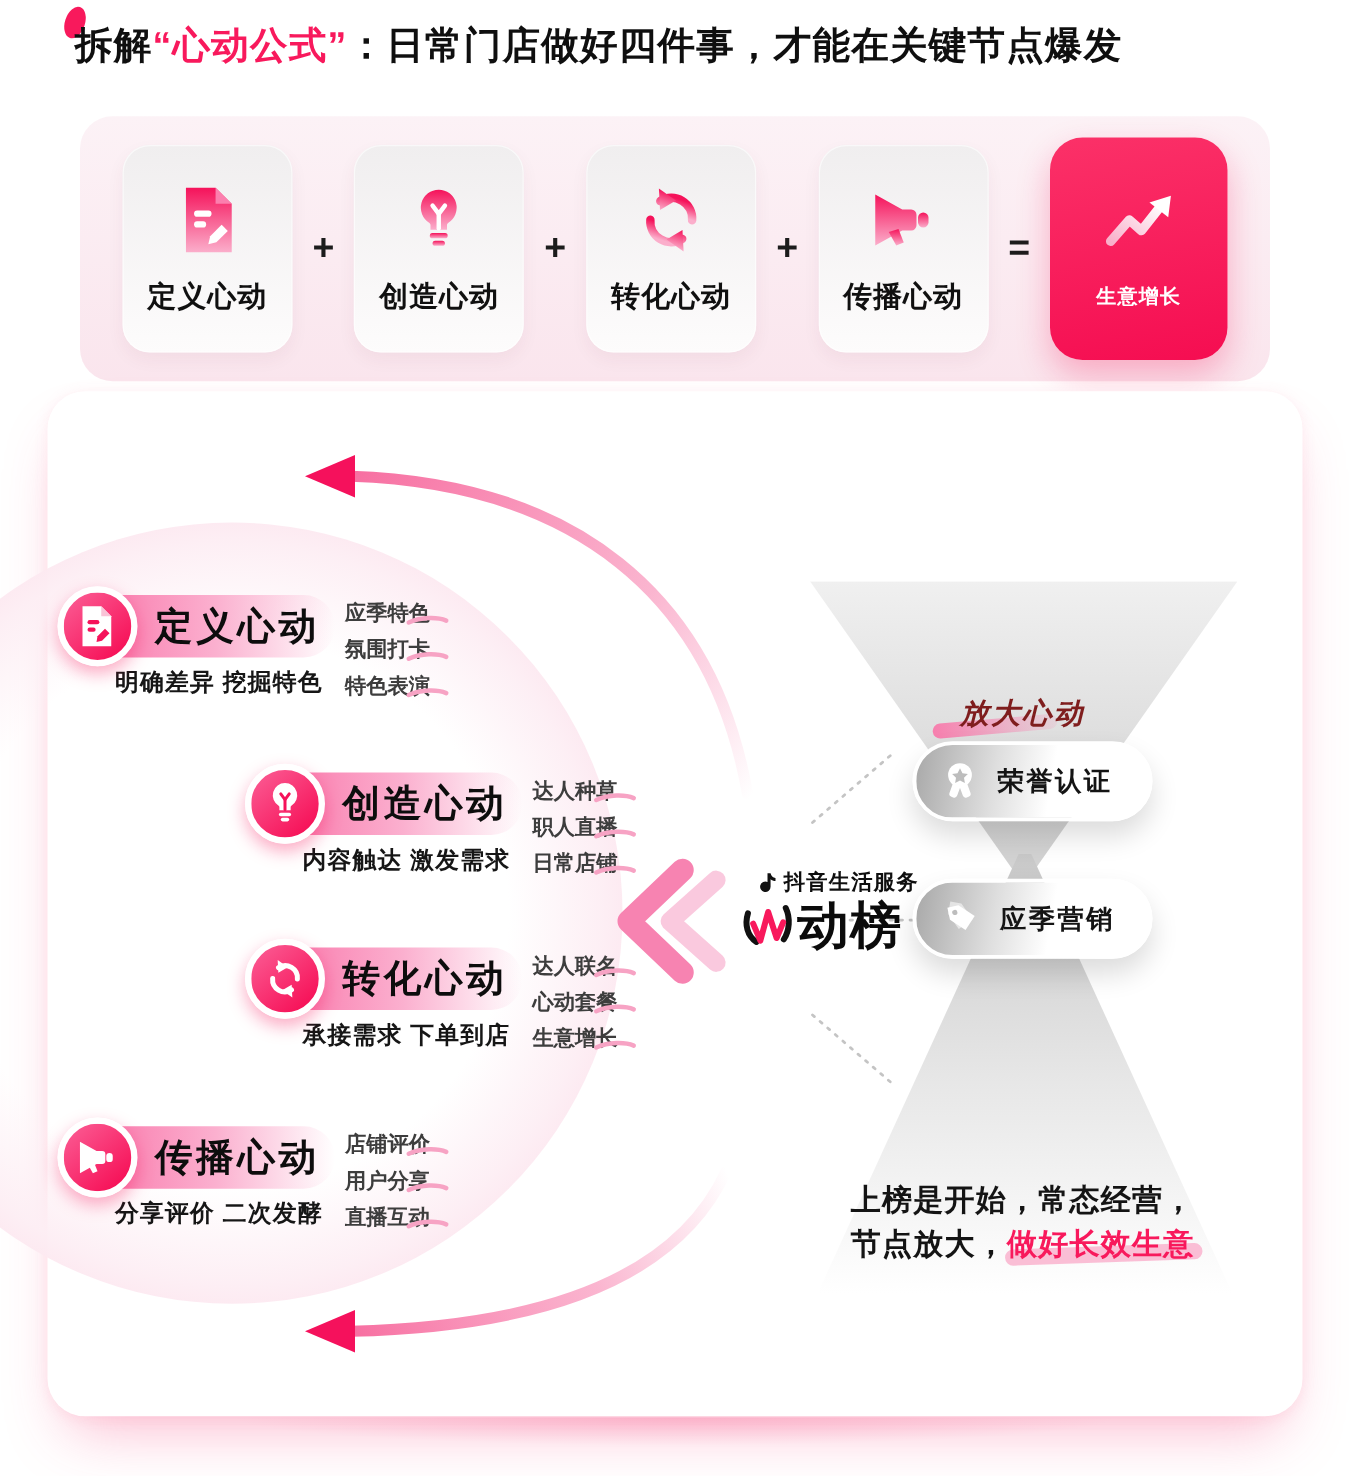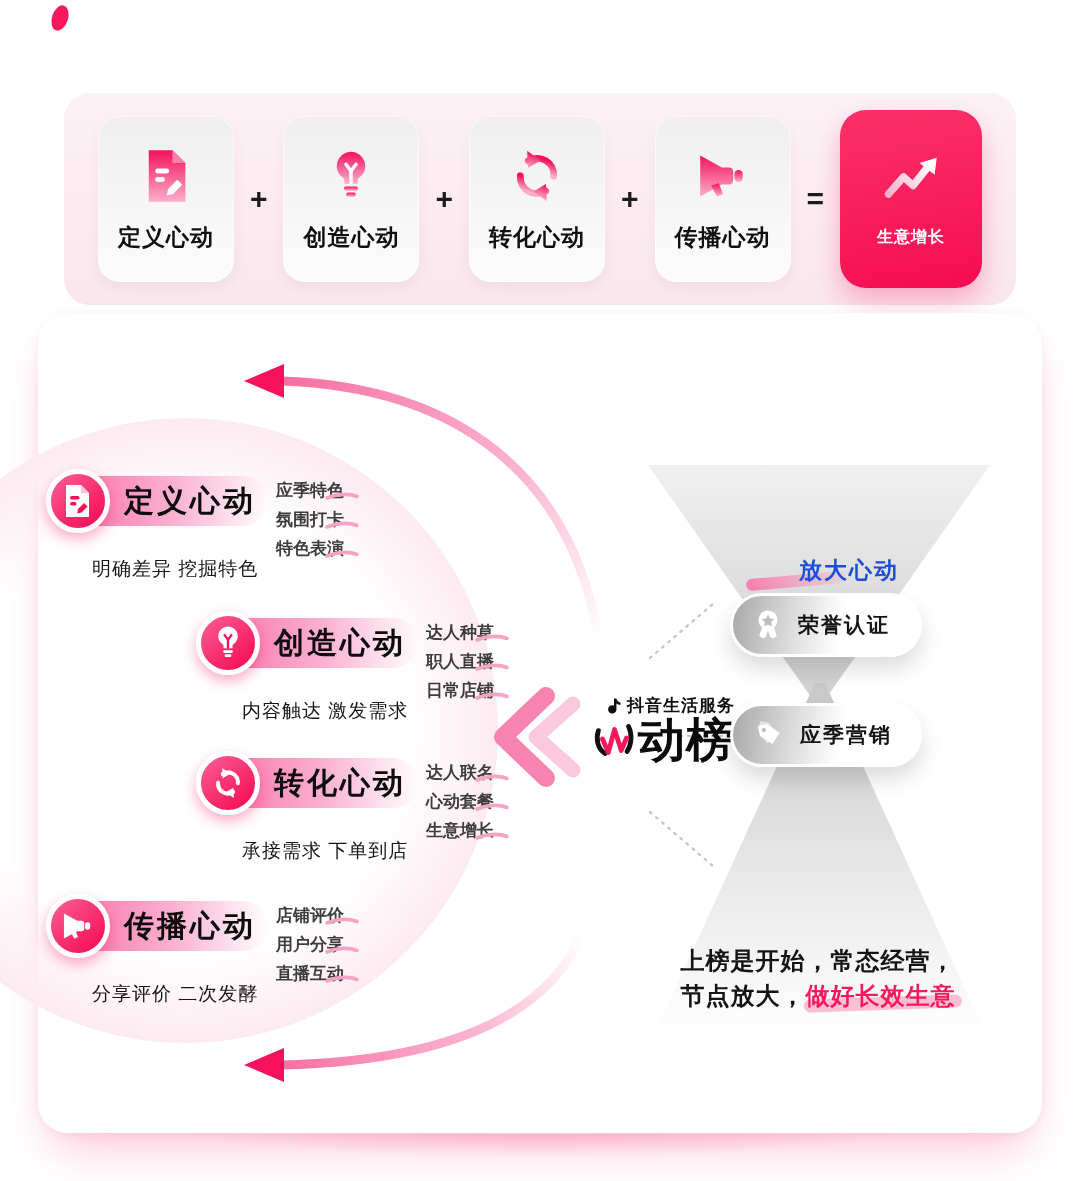"拆解“心动公式”：日常门店做好四件事，才能在关键节点爆发" div.page-title { html: none -> <div> <span>拆解</span><span>“心动公式”</span><span>：日常门店做好四件事，才能在关键节点爆发</span> </div> }
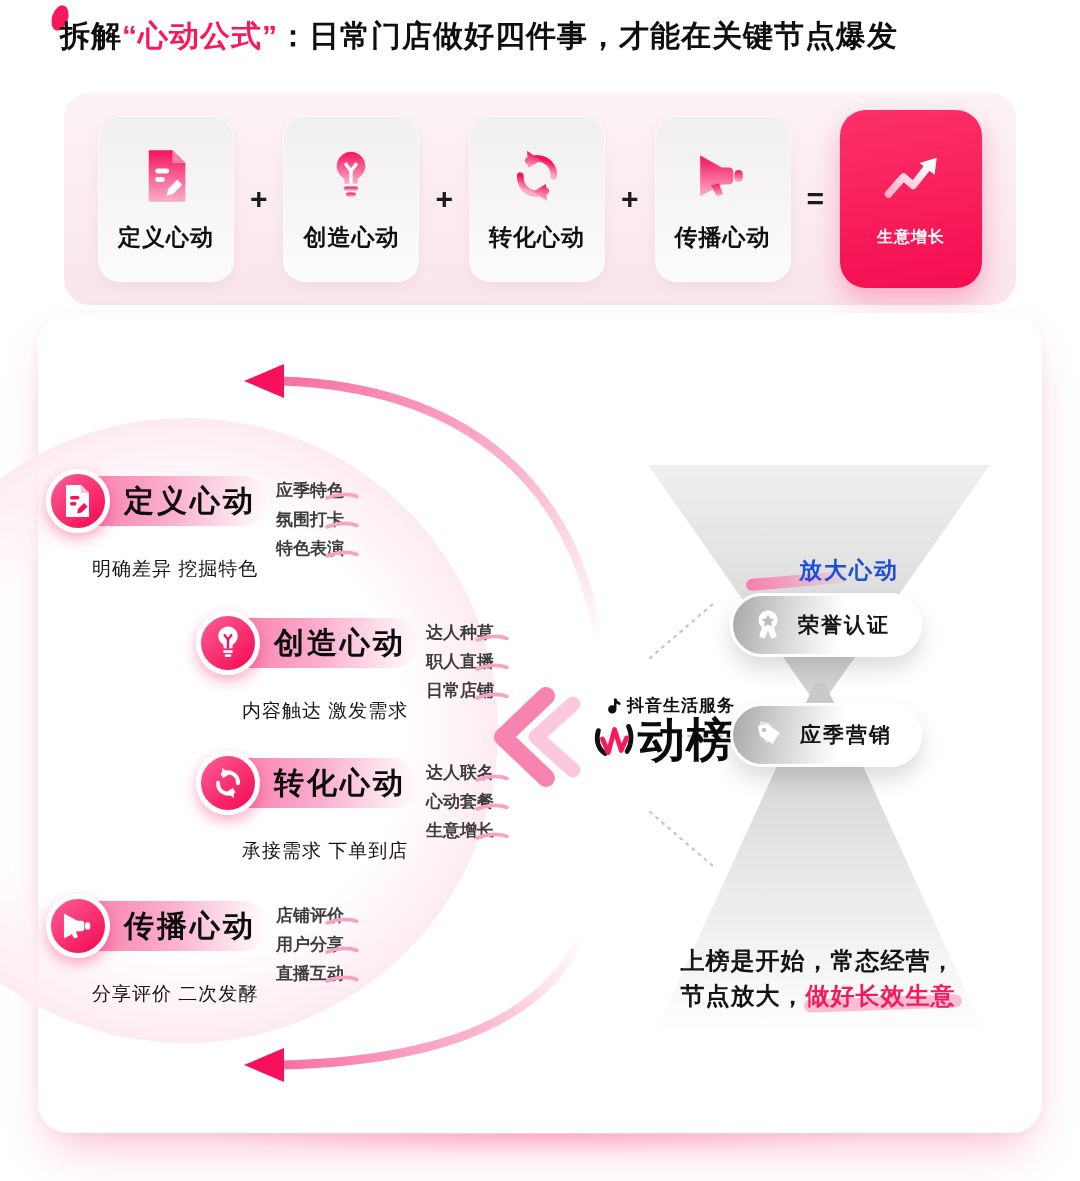"明确差异 挖掘特色" .subtitle { font-weight: 400 -> 700; margin-top: 23px -> 0 }
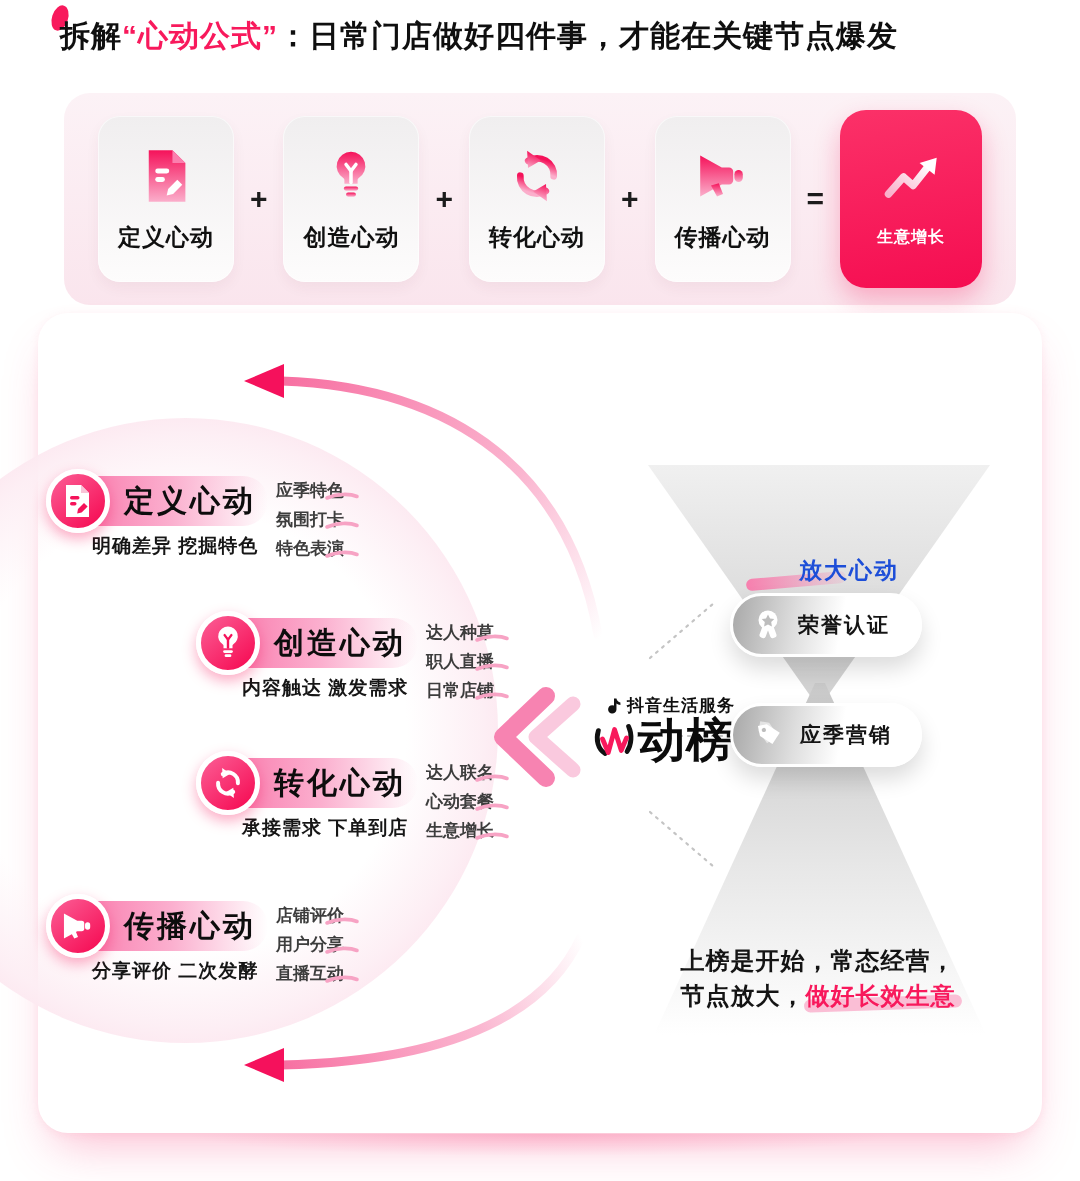"放大心动" .amp-head { color: #1d4ed8 -> #7f1d1d; font-style: none -> italic; text-align: right -> center }
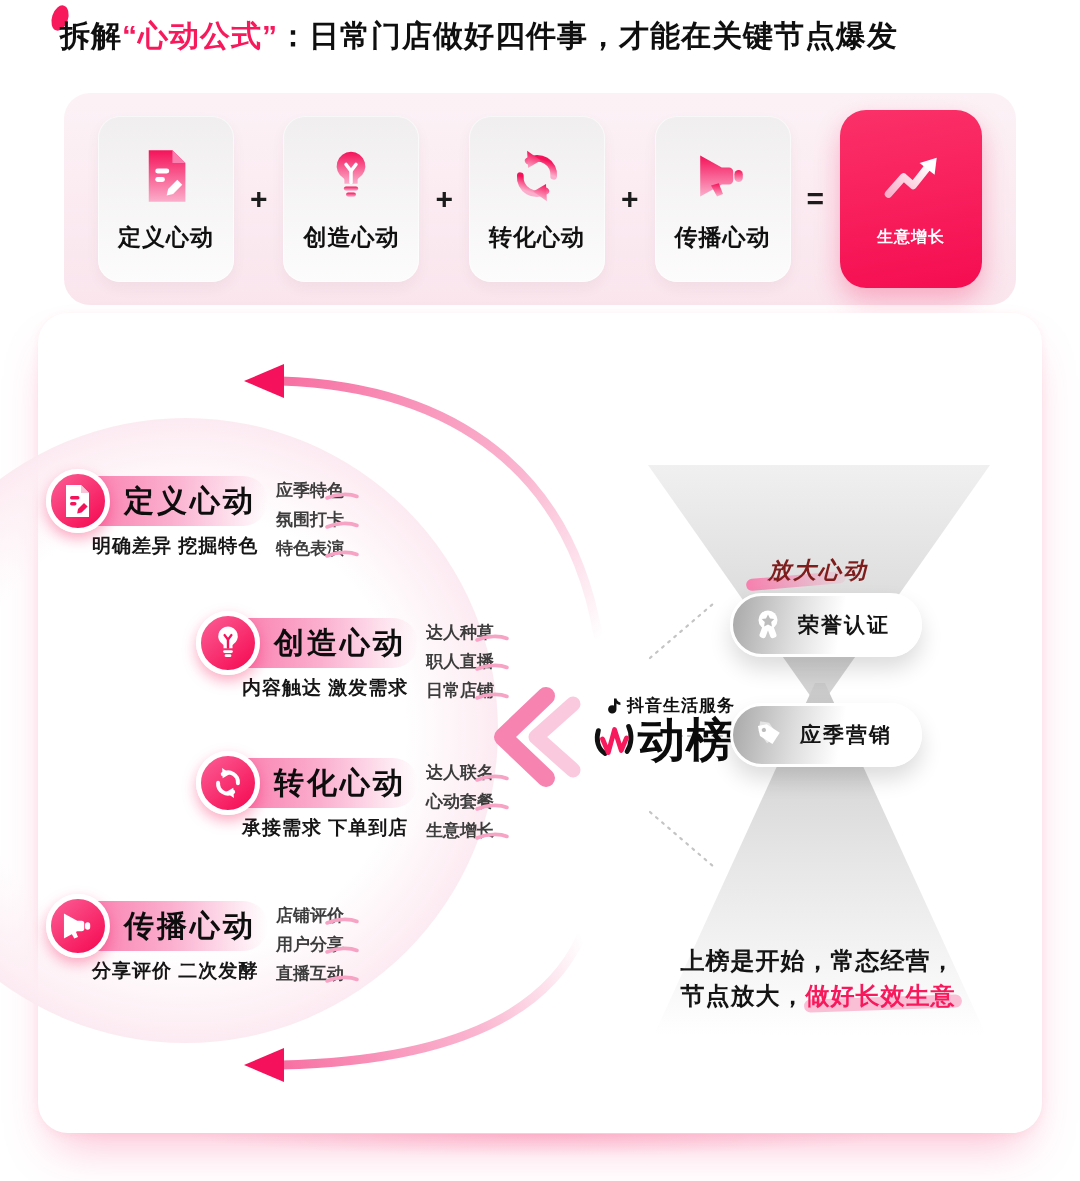"动榜" .logo-rest { font-size: 47px -> 41px }
